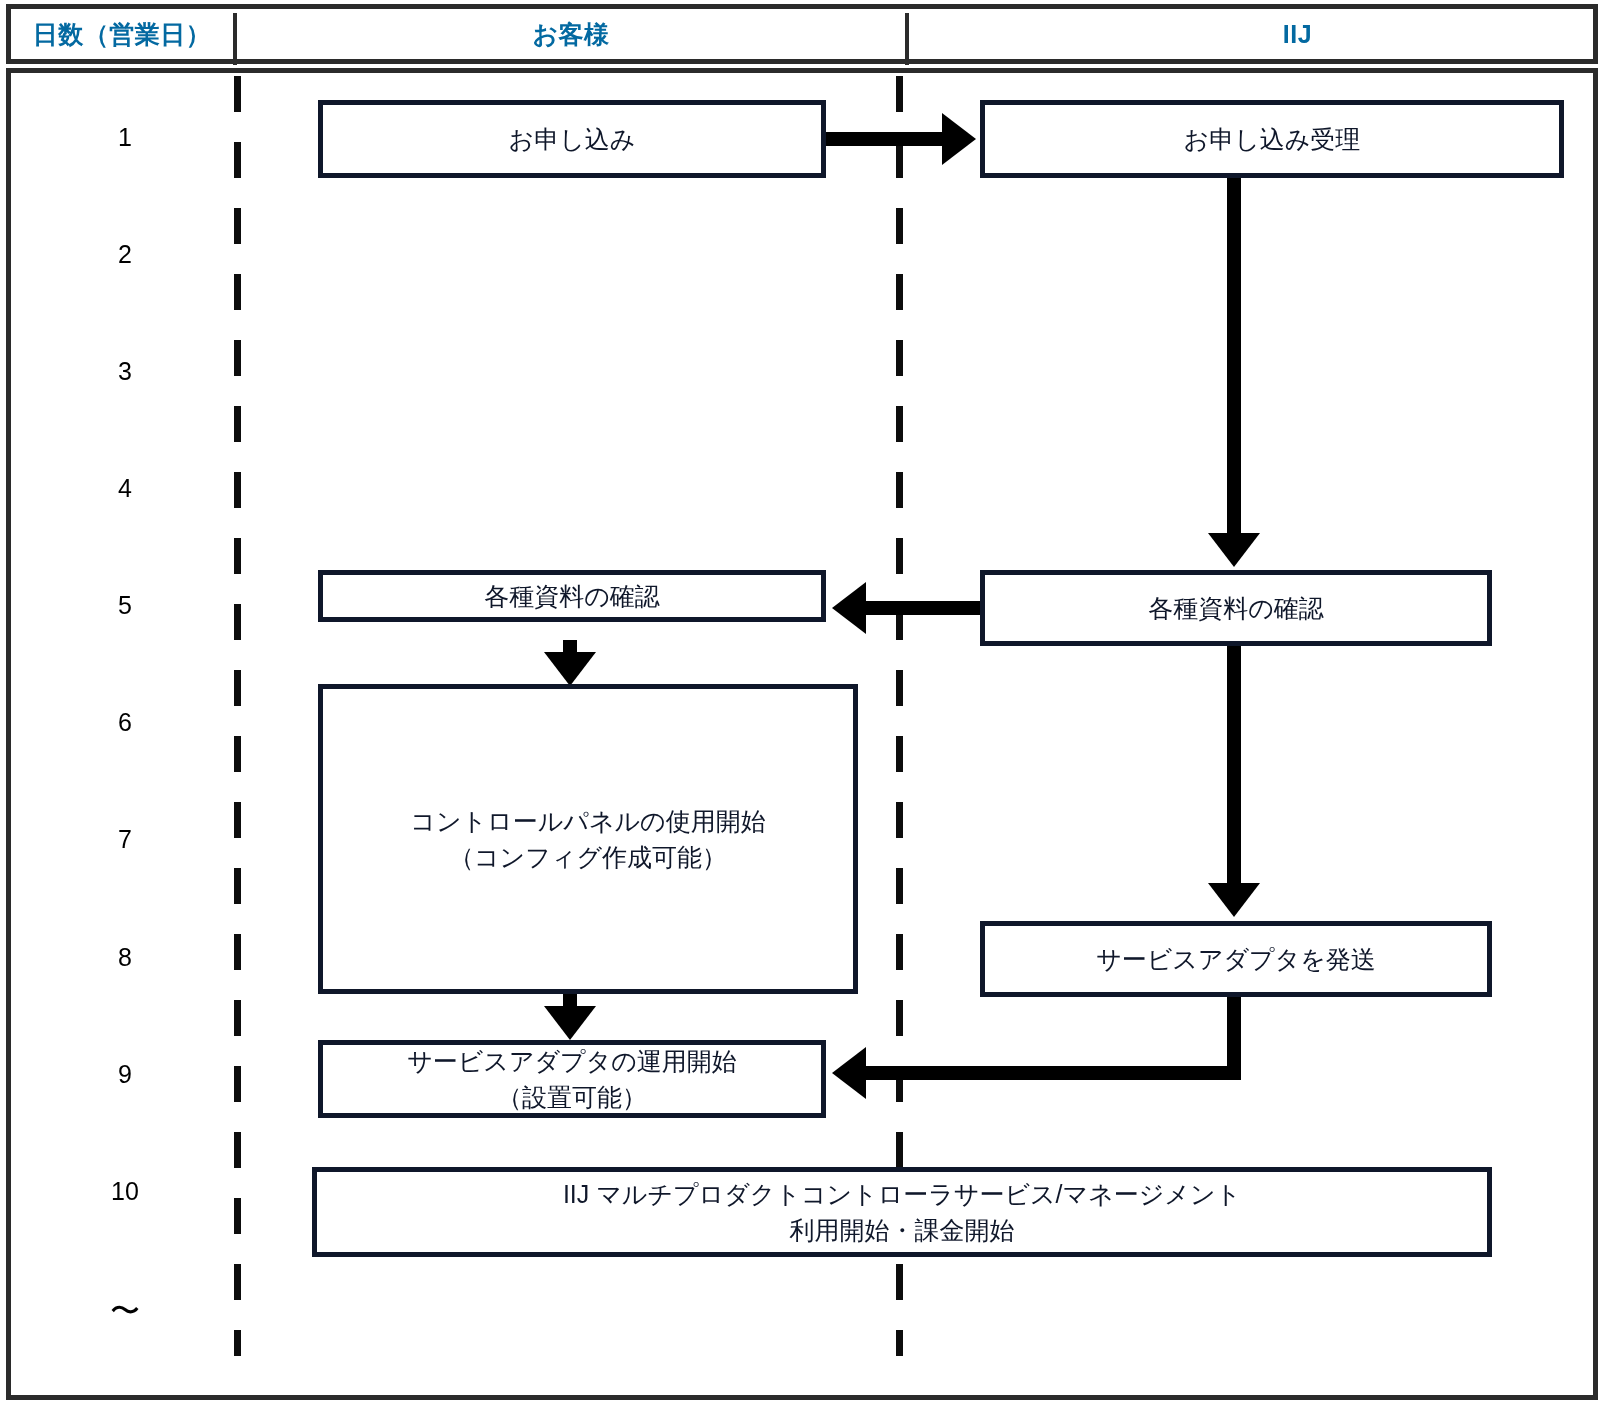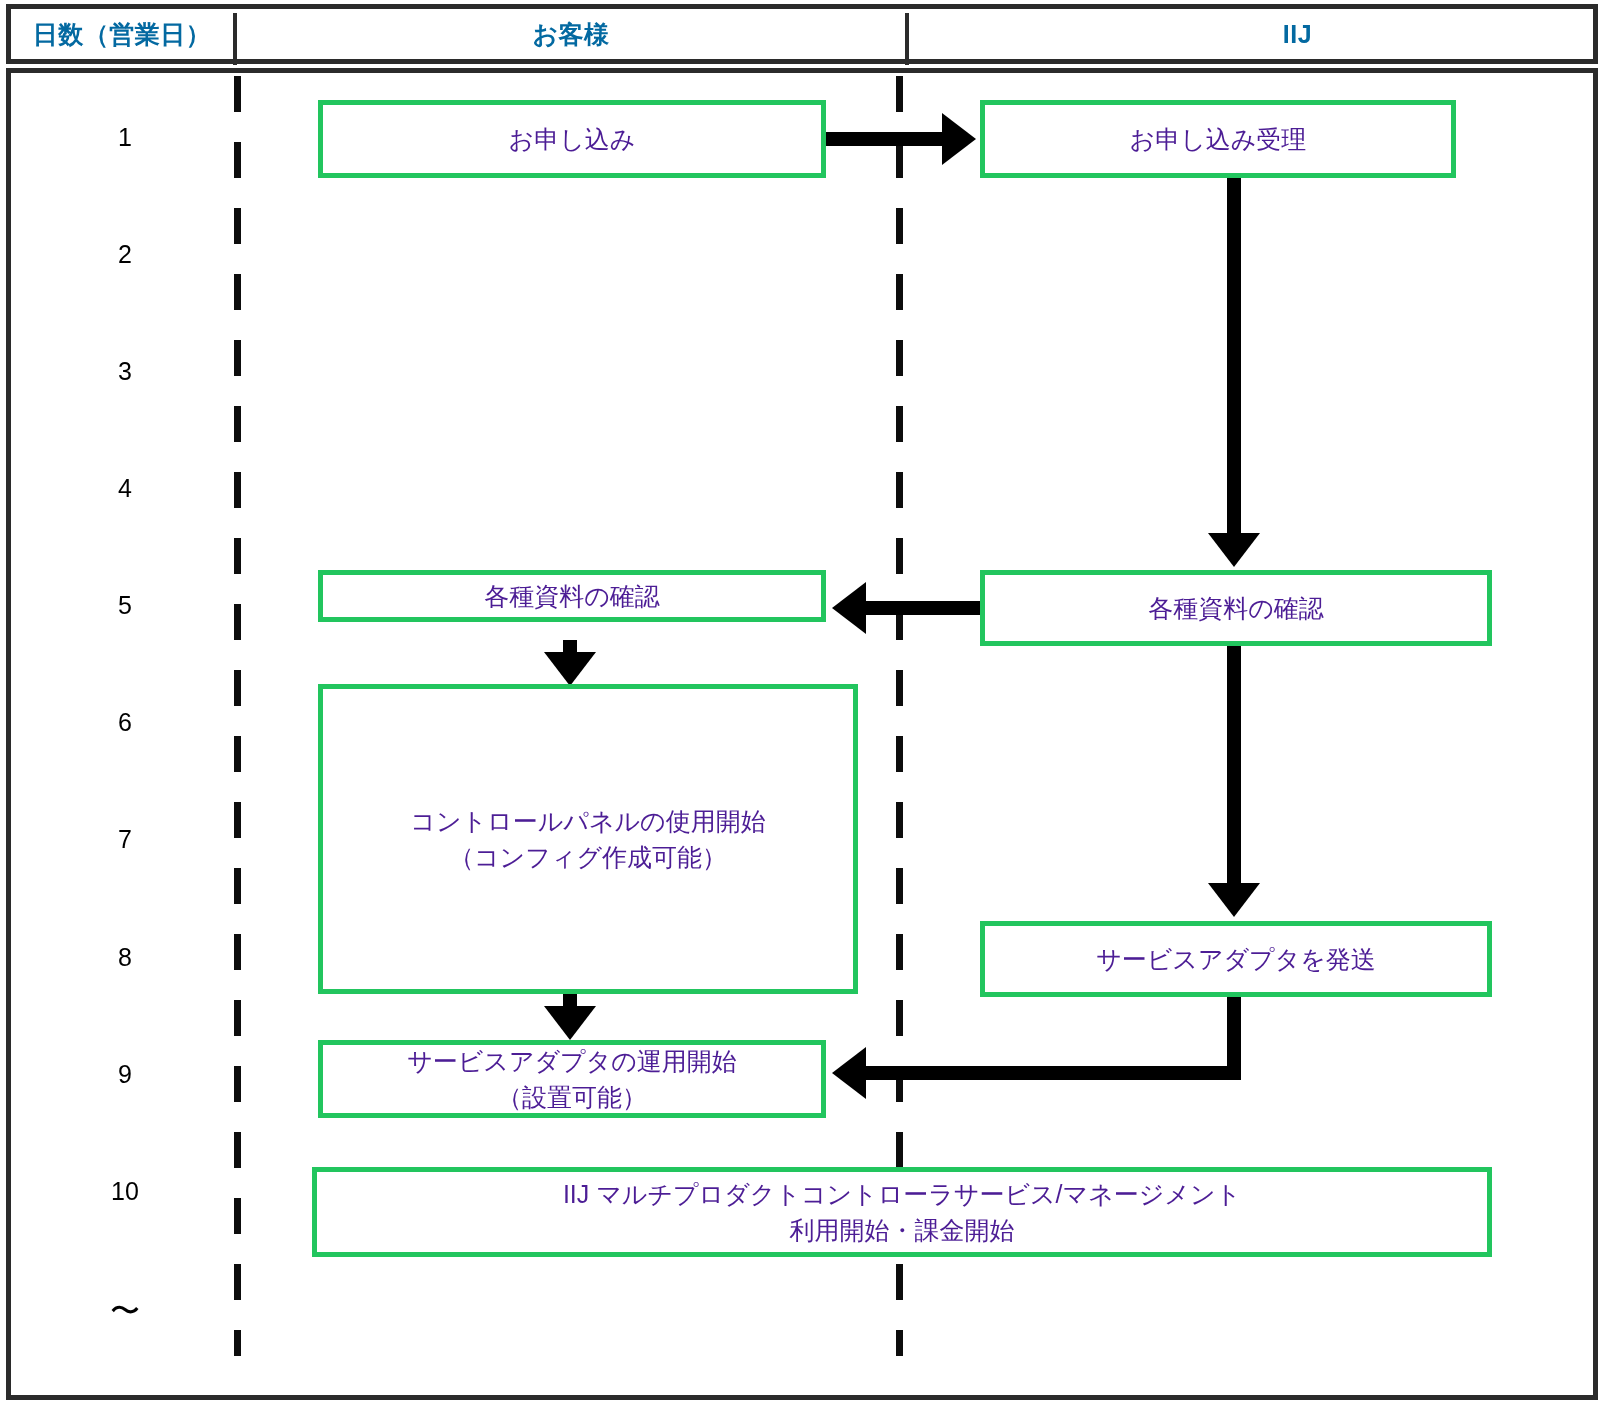"お申し込み" .box { border: 5px solid #22c55e -> 5px solid #0f172a; color: #4c1d95 -> #0f172a }
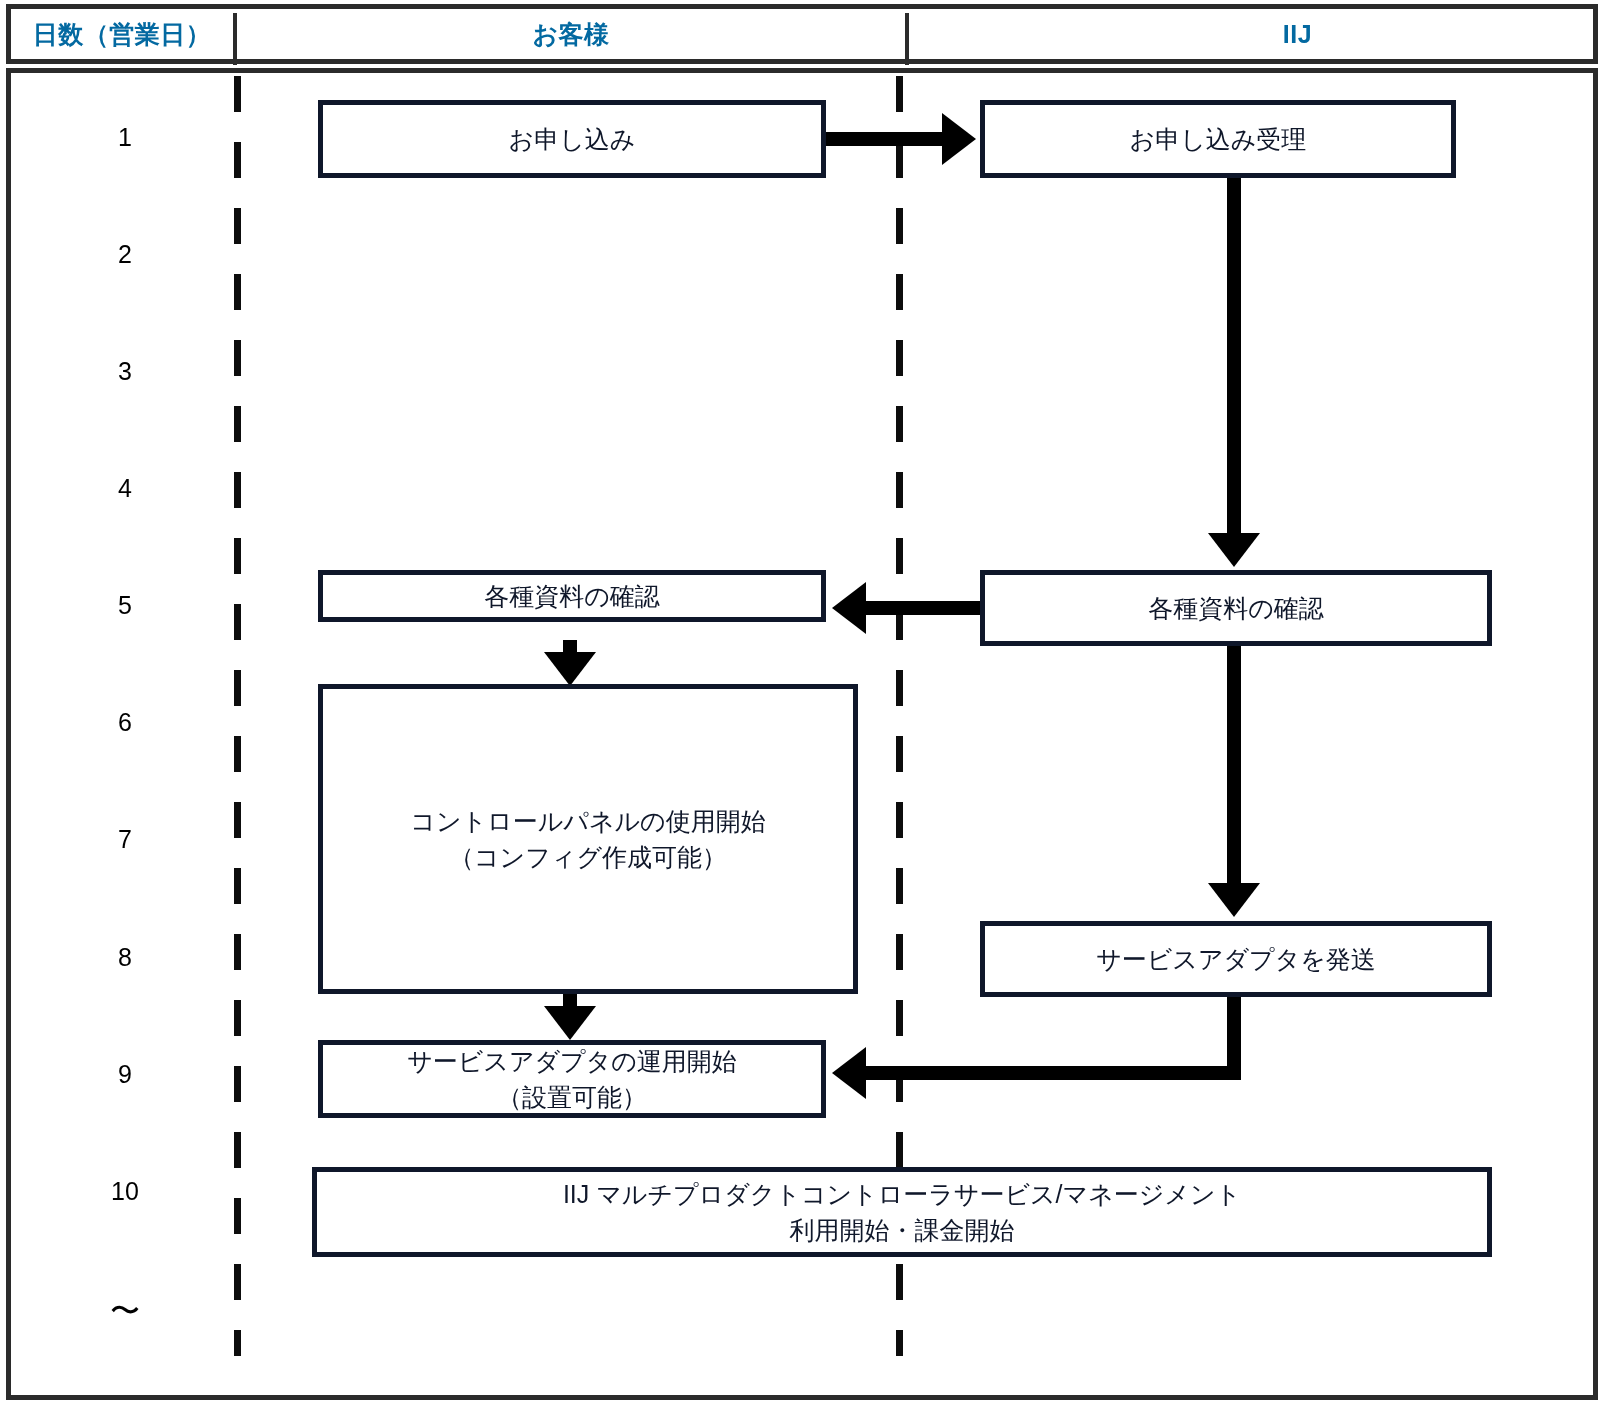"お申し込み受理" div.box { width: 476px -> 584px }
